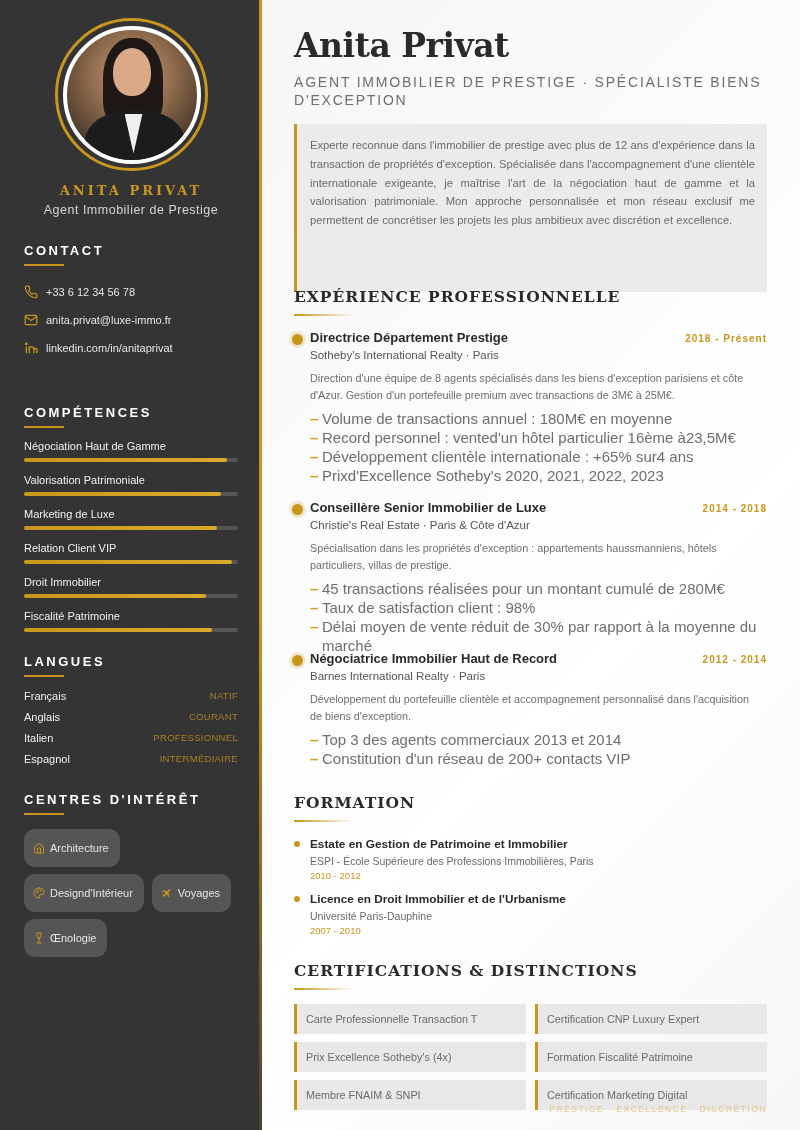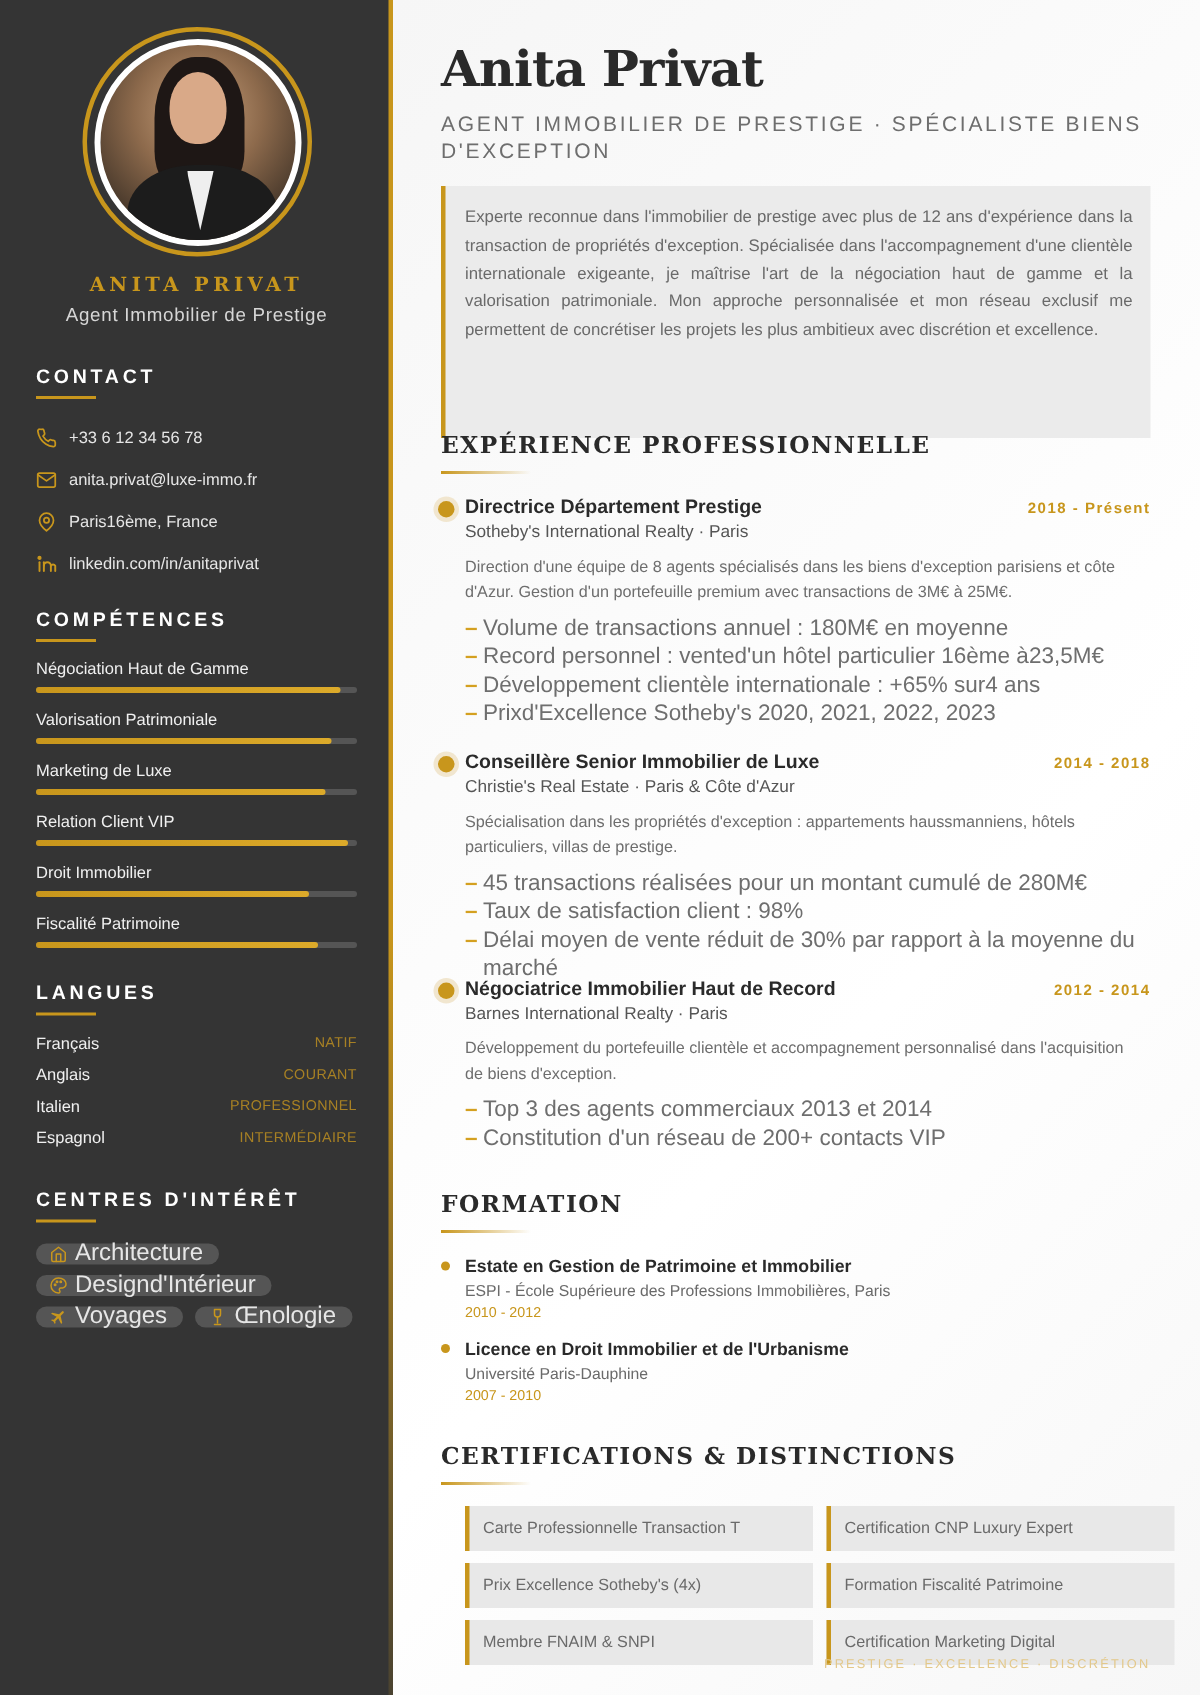"Paris16ème, France" div.contact-item { html: <div> <span> <svg> <path></path> <circle></circle> </svg> </span> <span>Paris16ème, France</span> </div> -> none }
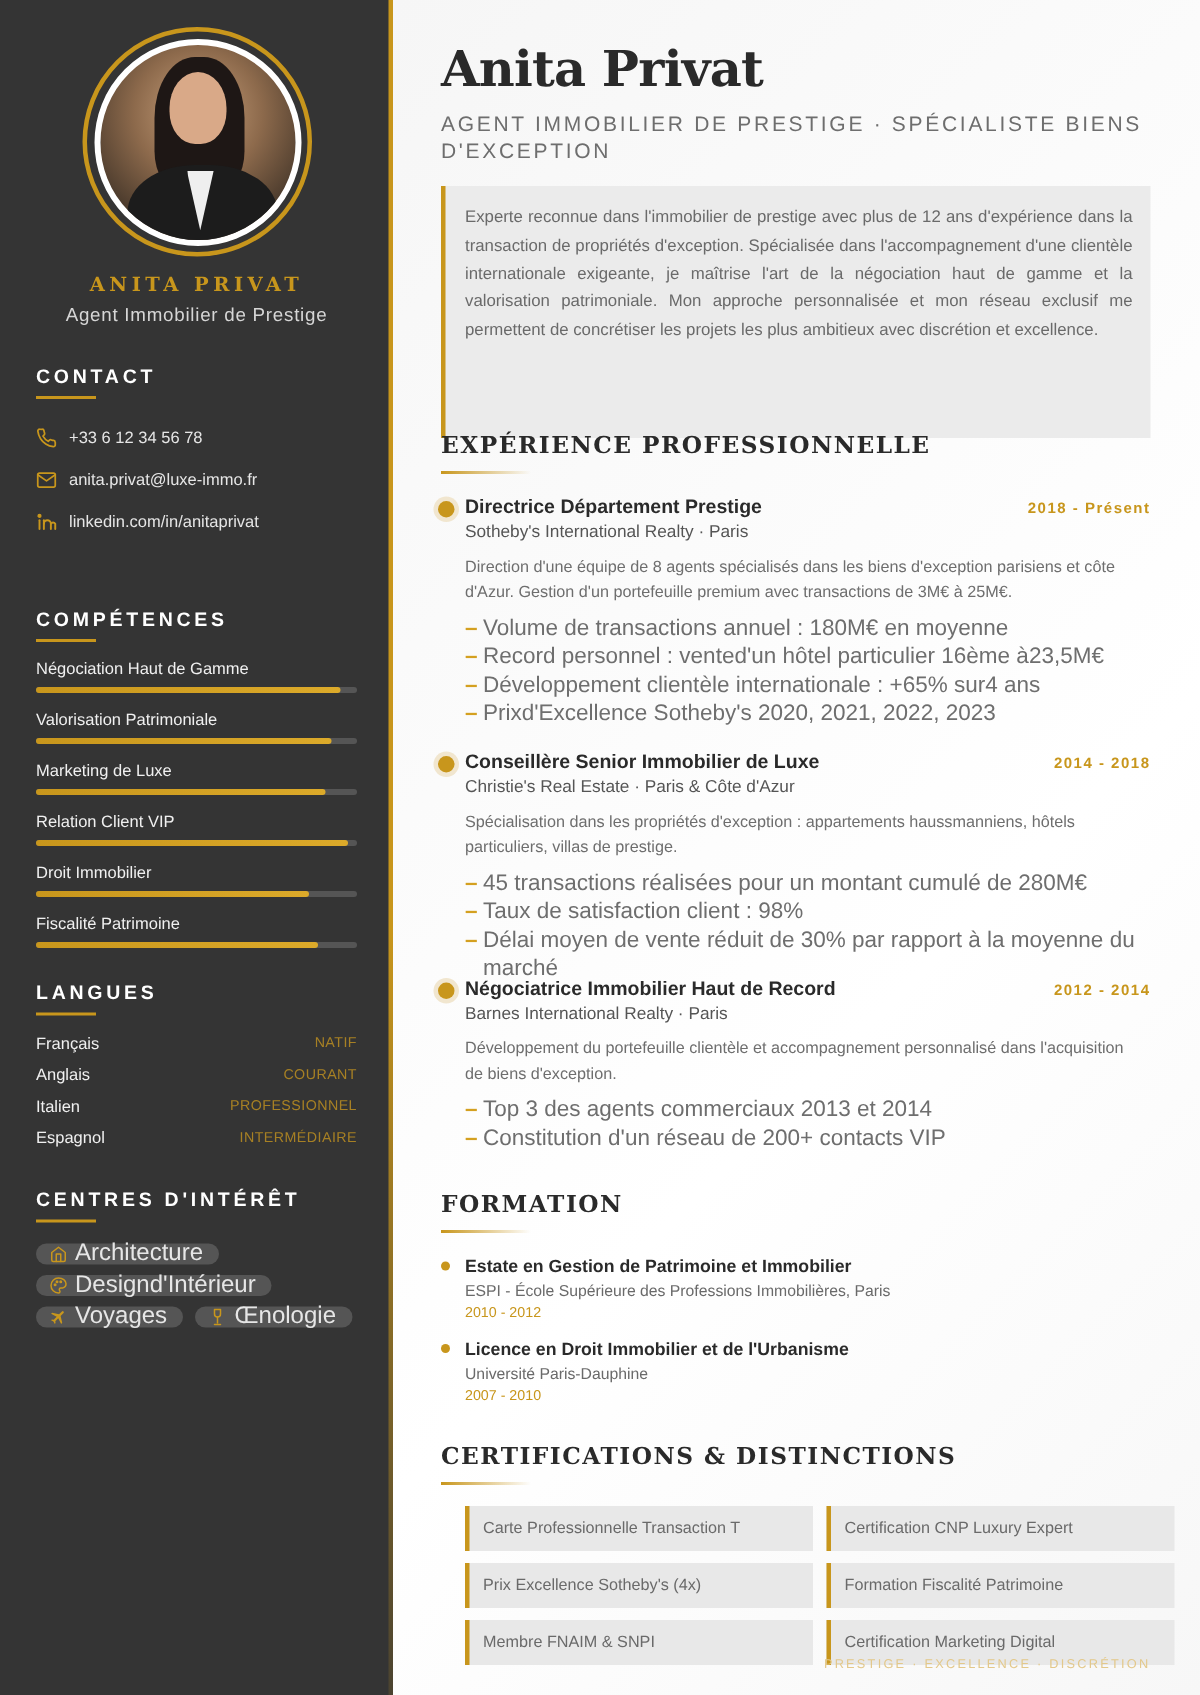"Architecture" .chip { font-size: 16px -> 11px; height: 14px -> 38px }
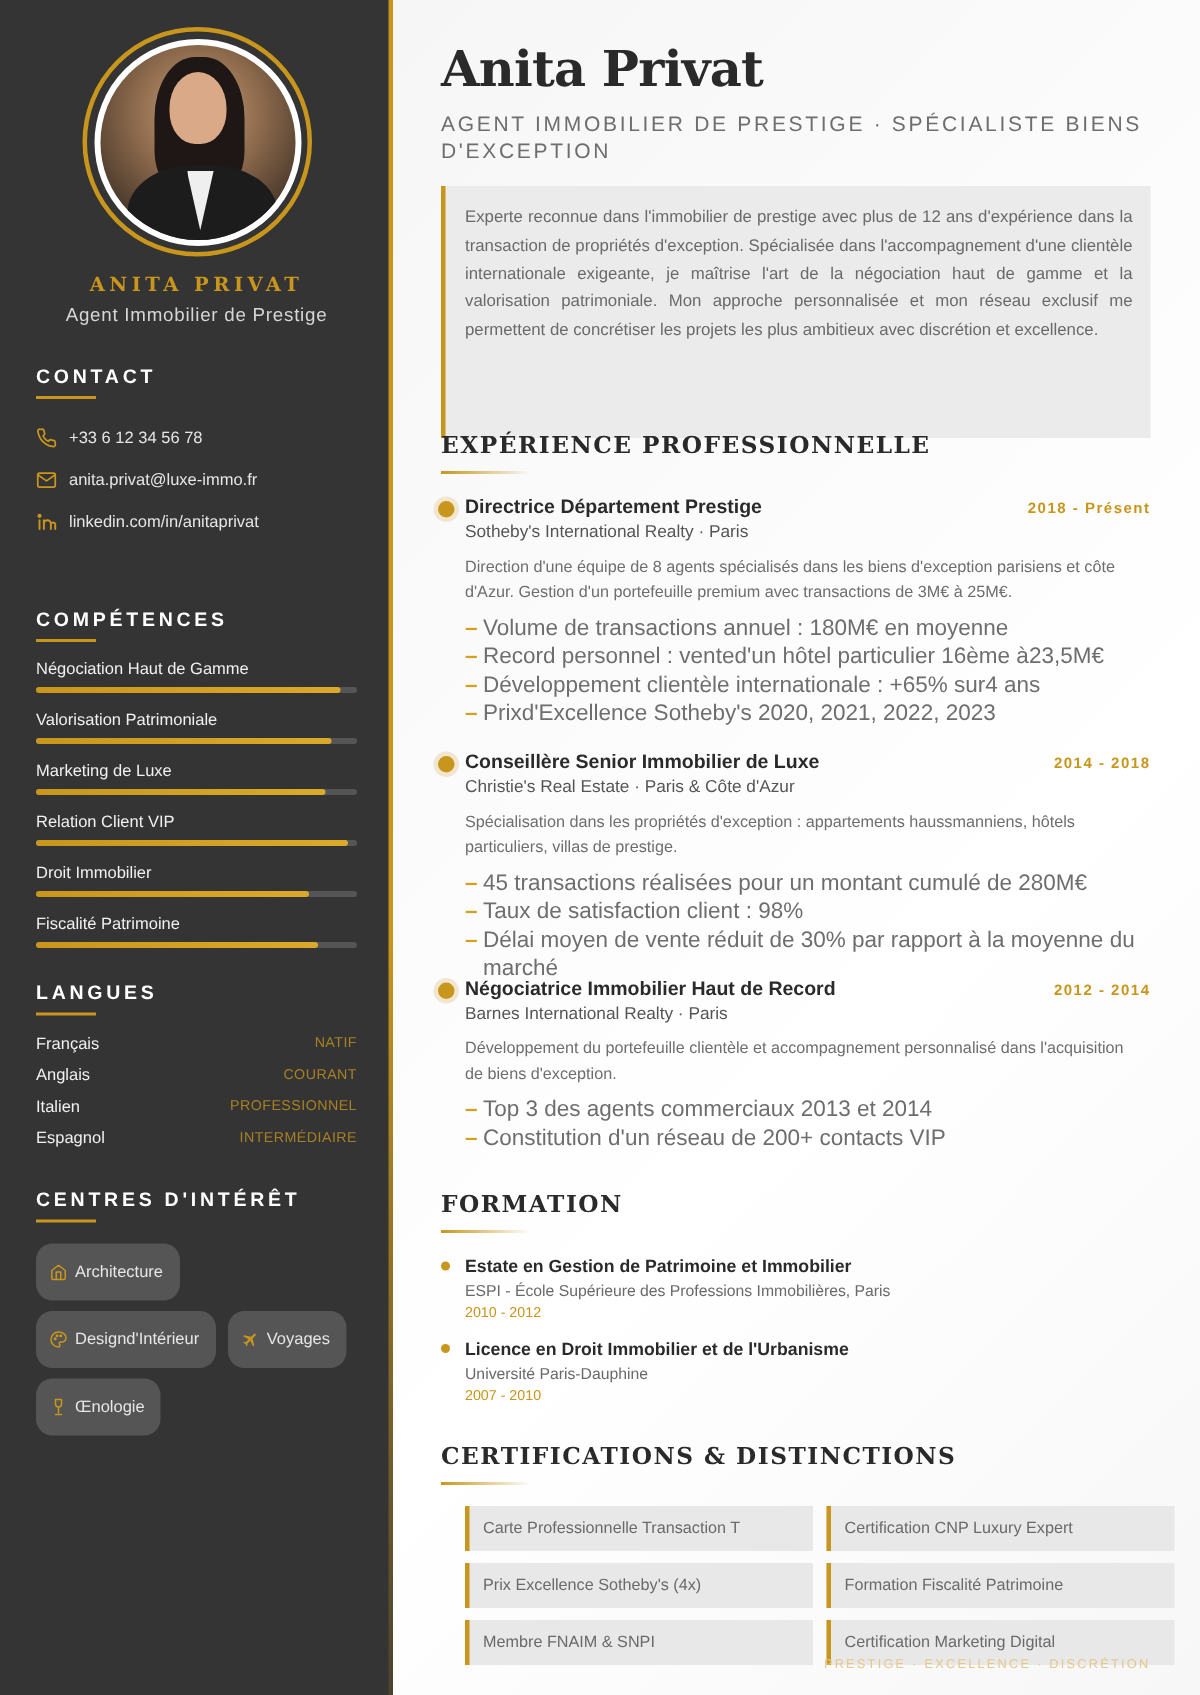"Carte Professionnelle Transaction T" div.cert-grid { left: 48px -> 32px }
